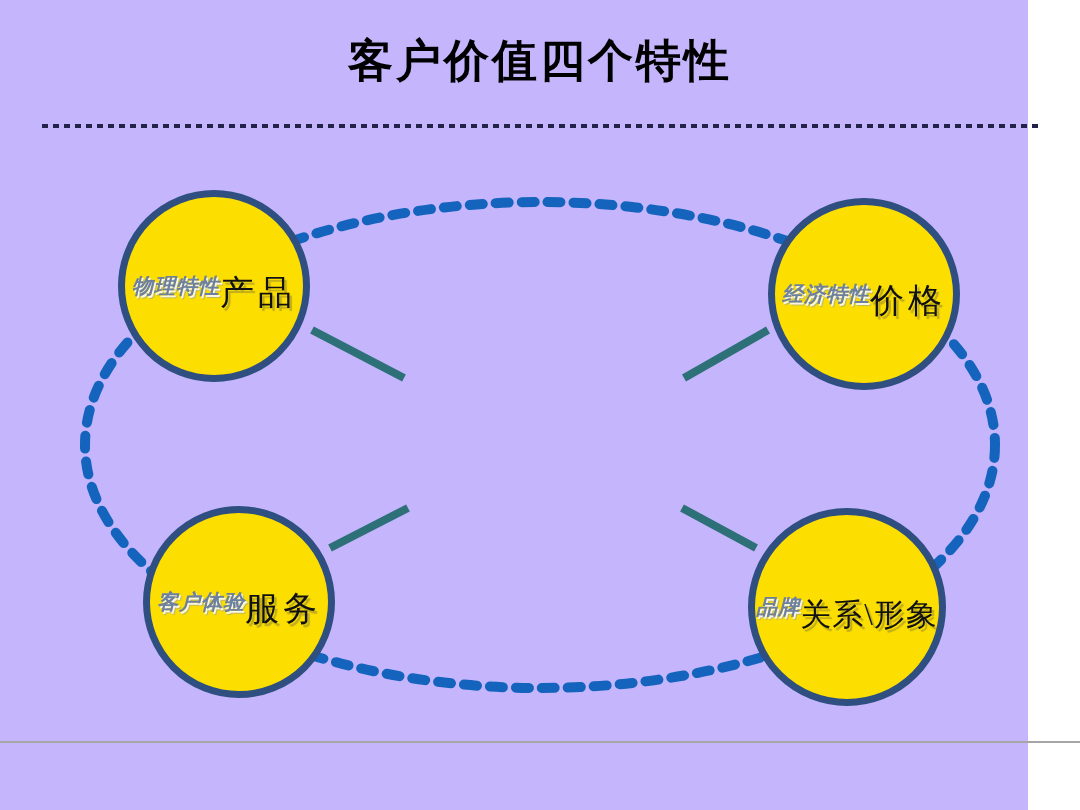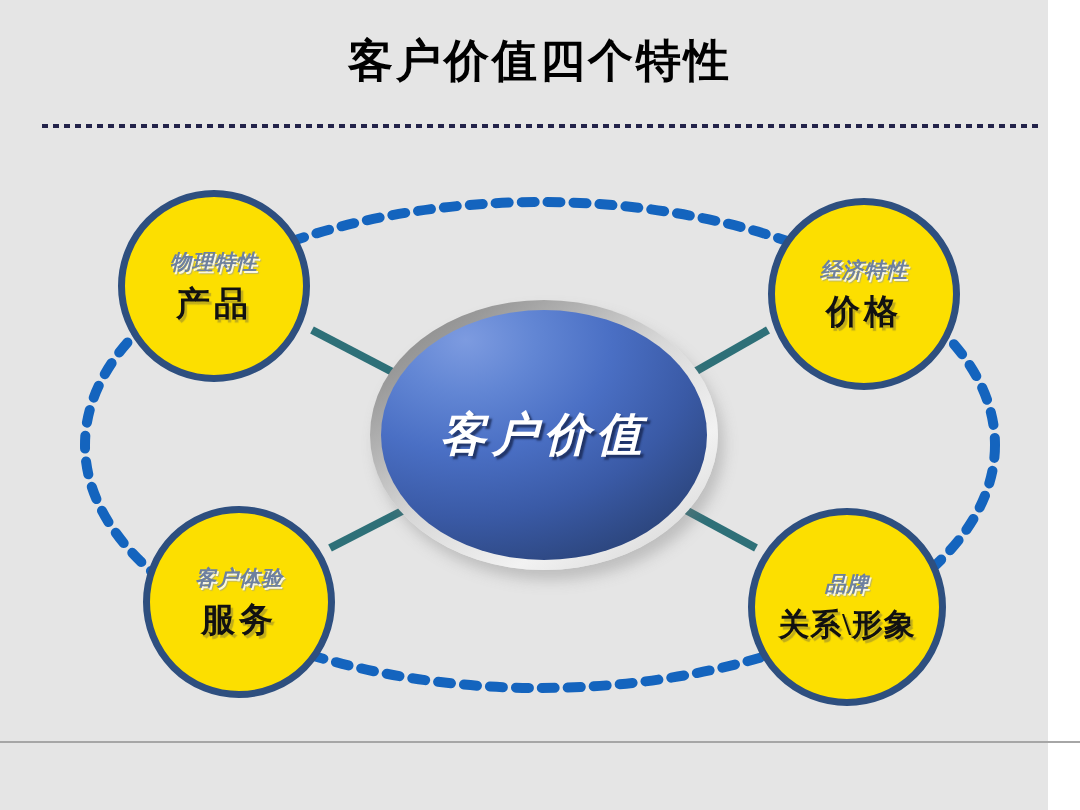"客户价值四个特性" #slide { background: #e5e5e5 -> #c4b5fd; padding-left: 20px -> none }
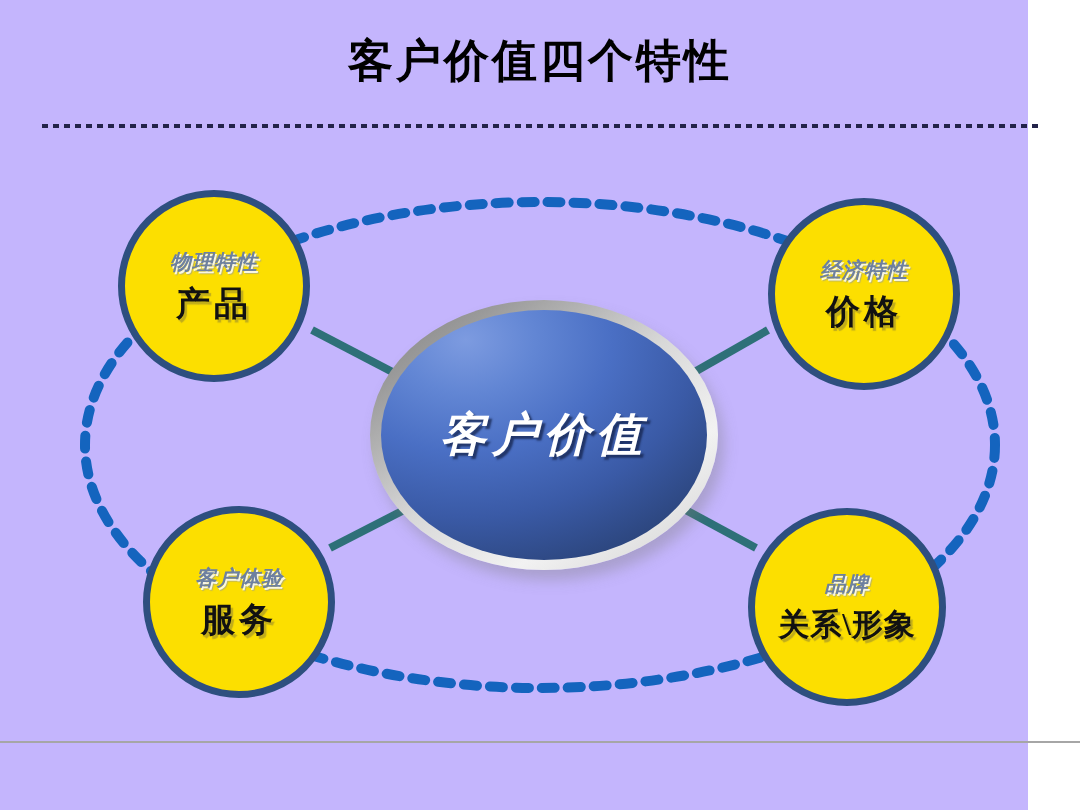"物理特性" .node { flex-direction: column -> row }
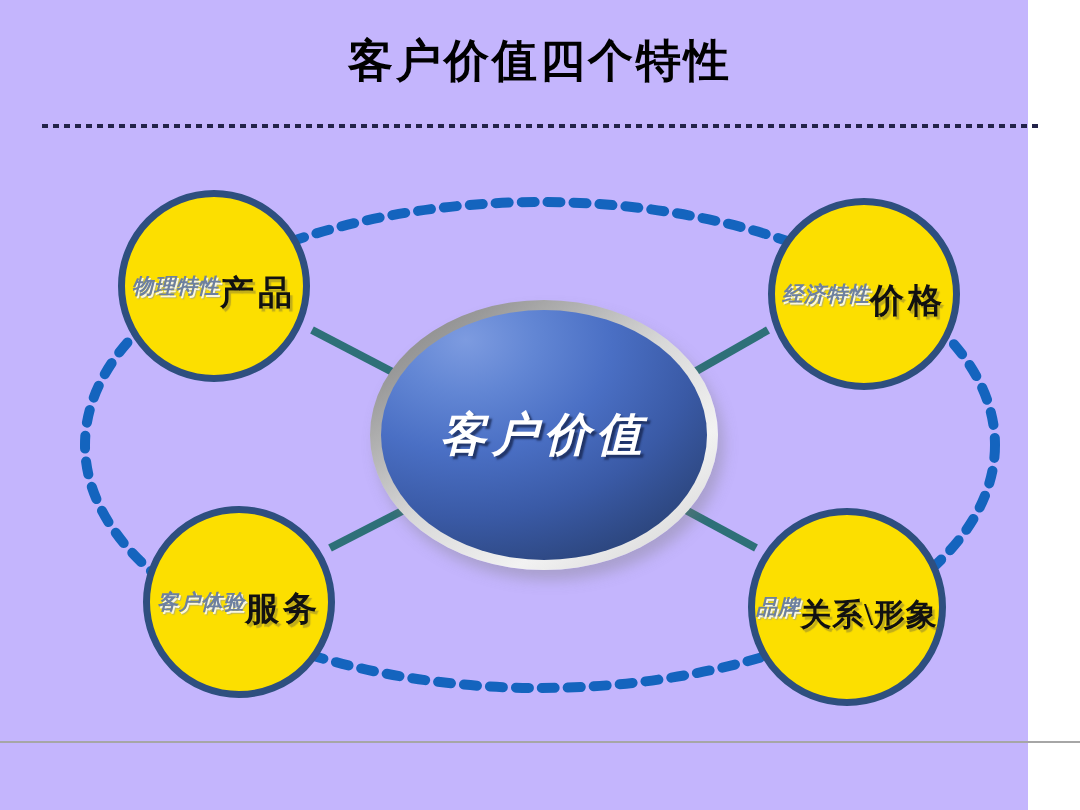"产品" .node-main { font-weight: bold -> normal }
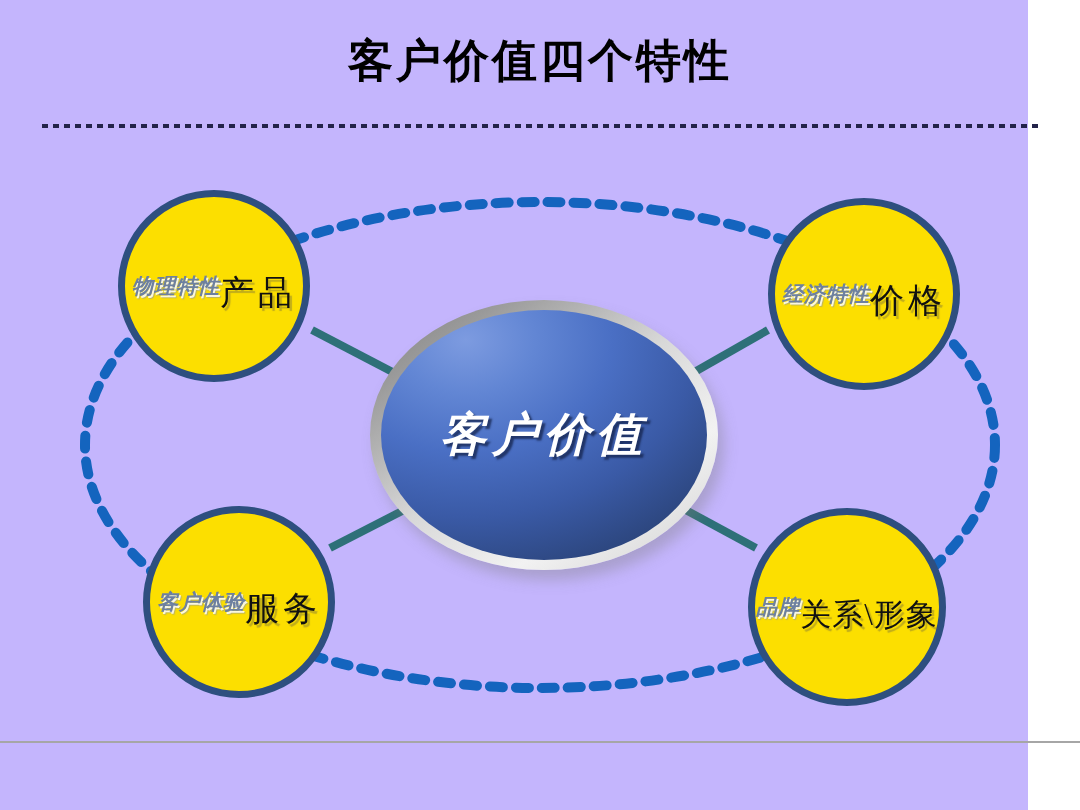"客户价值" div { html: <div> <div></div> <div> <div>客户价值</div> </div> </div> -> none }
